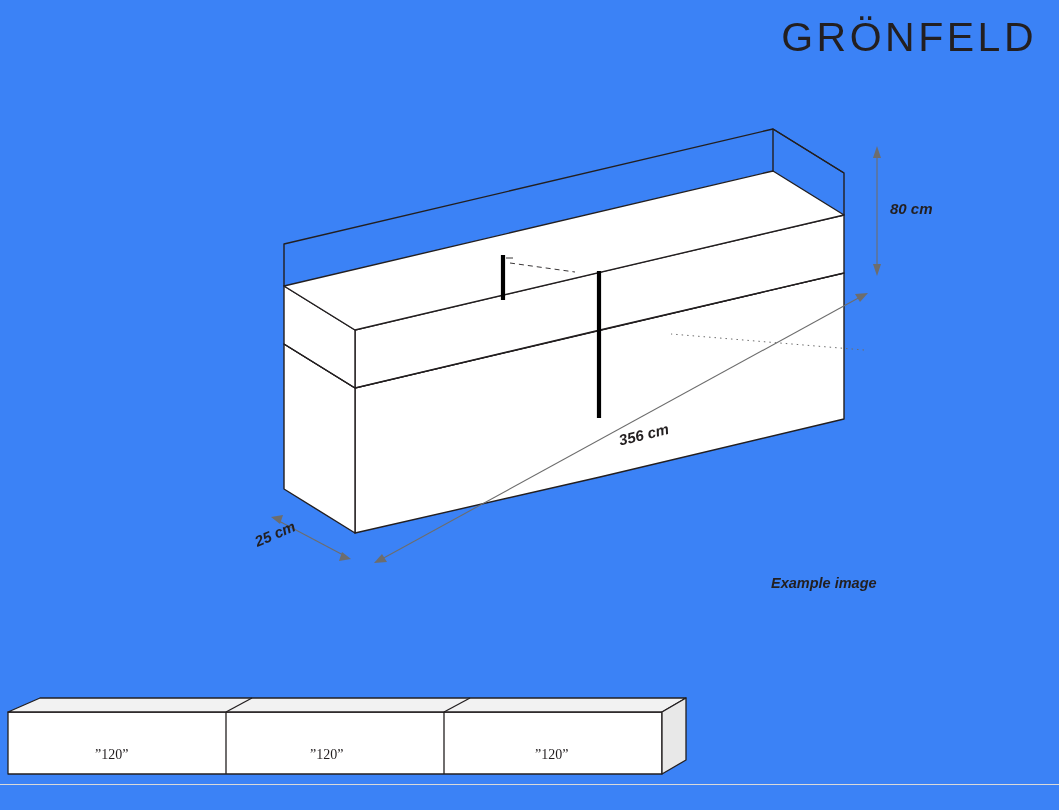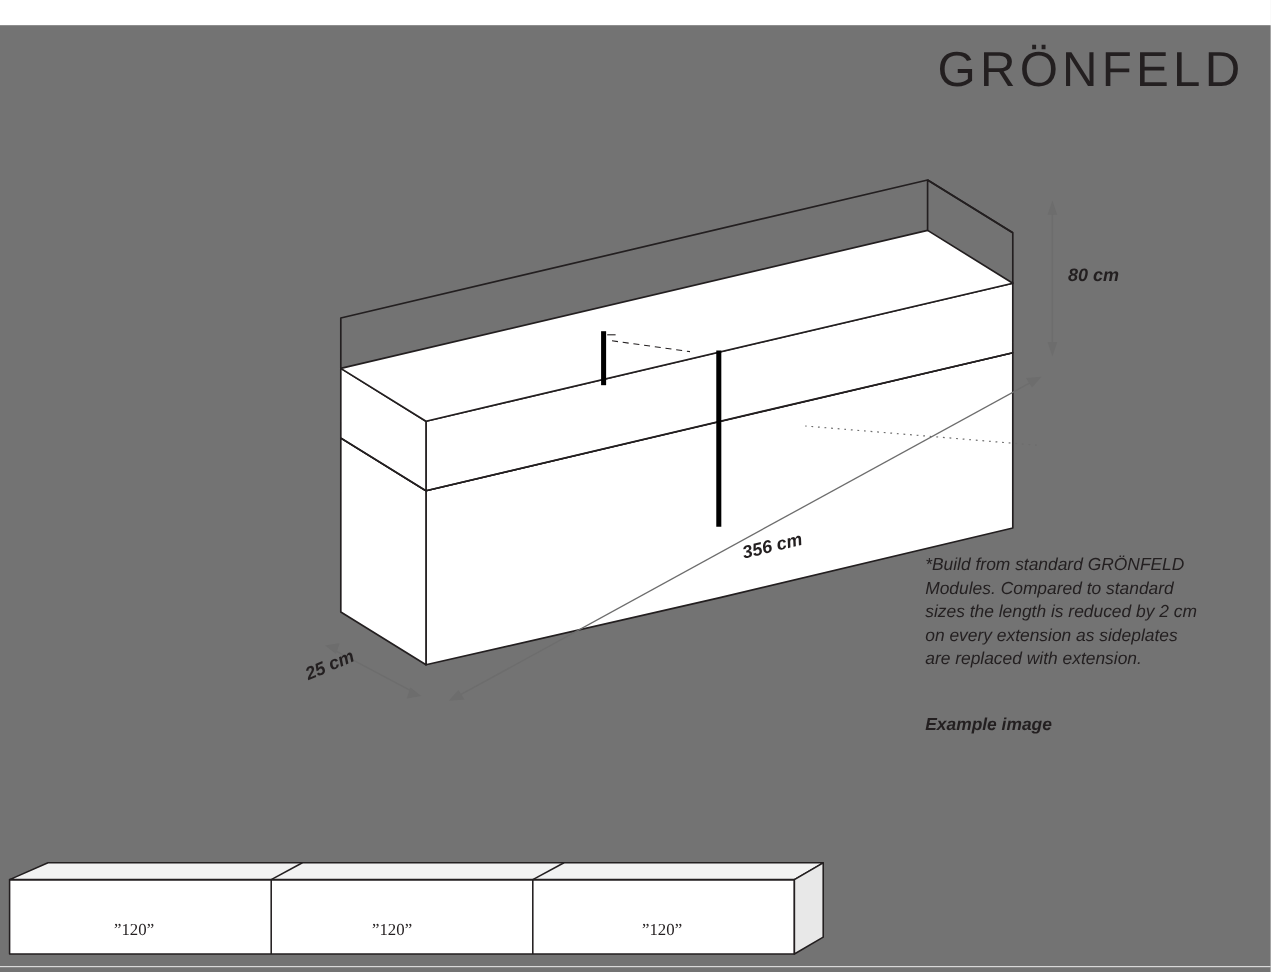"GRÖNFELD" #sheet { background: #737373 -> #3b82f6; margin-top: 21px -> none }
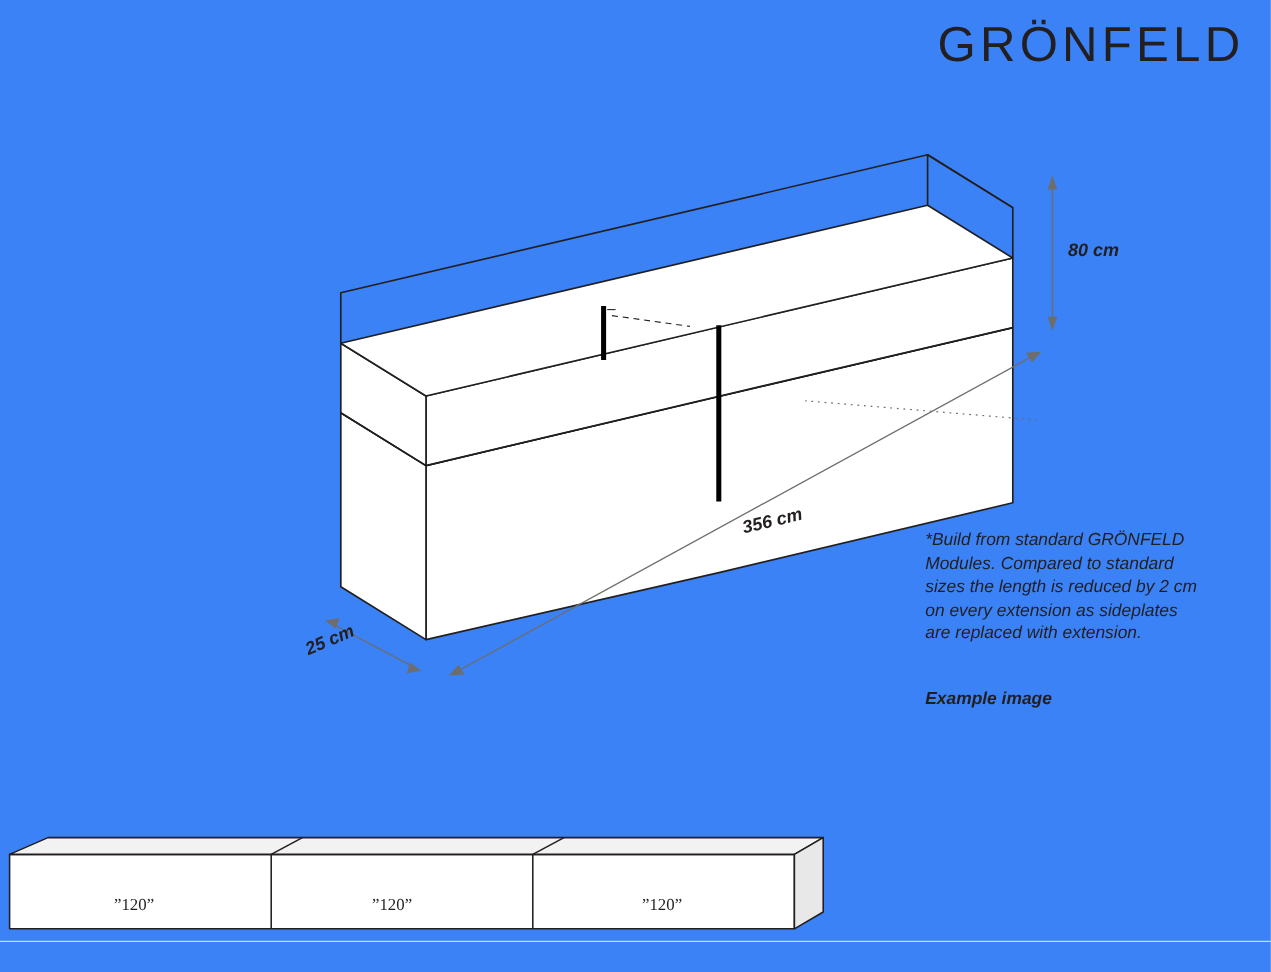"*Build from standard GRÖNFELD Modules." div.note { html: <div>*Build from standard GRÖNFELD Modules. Compared to standard sizes the length is reduced by 2 cm on every extension as sideplates are replaced with extension.</div> -> none }
